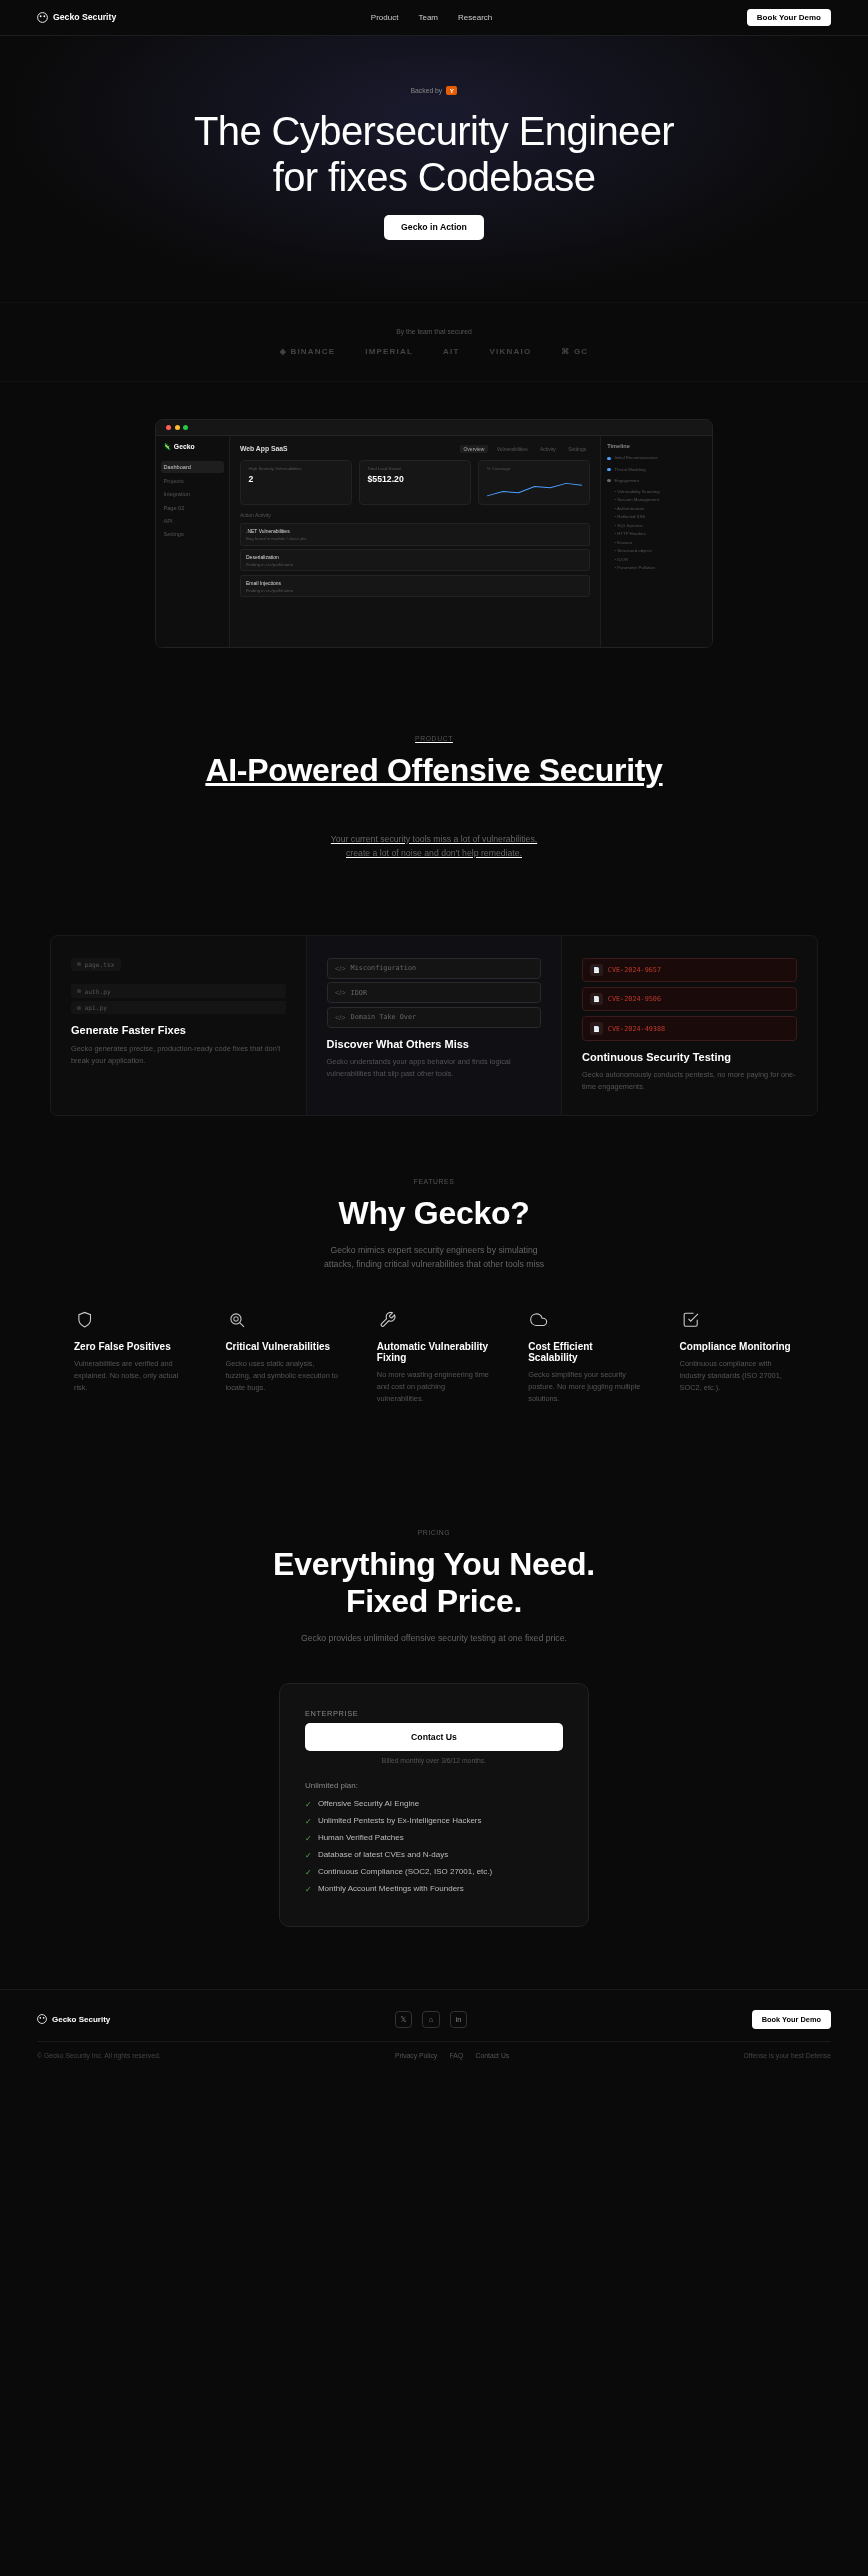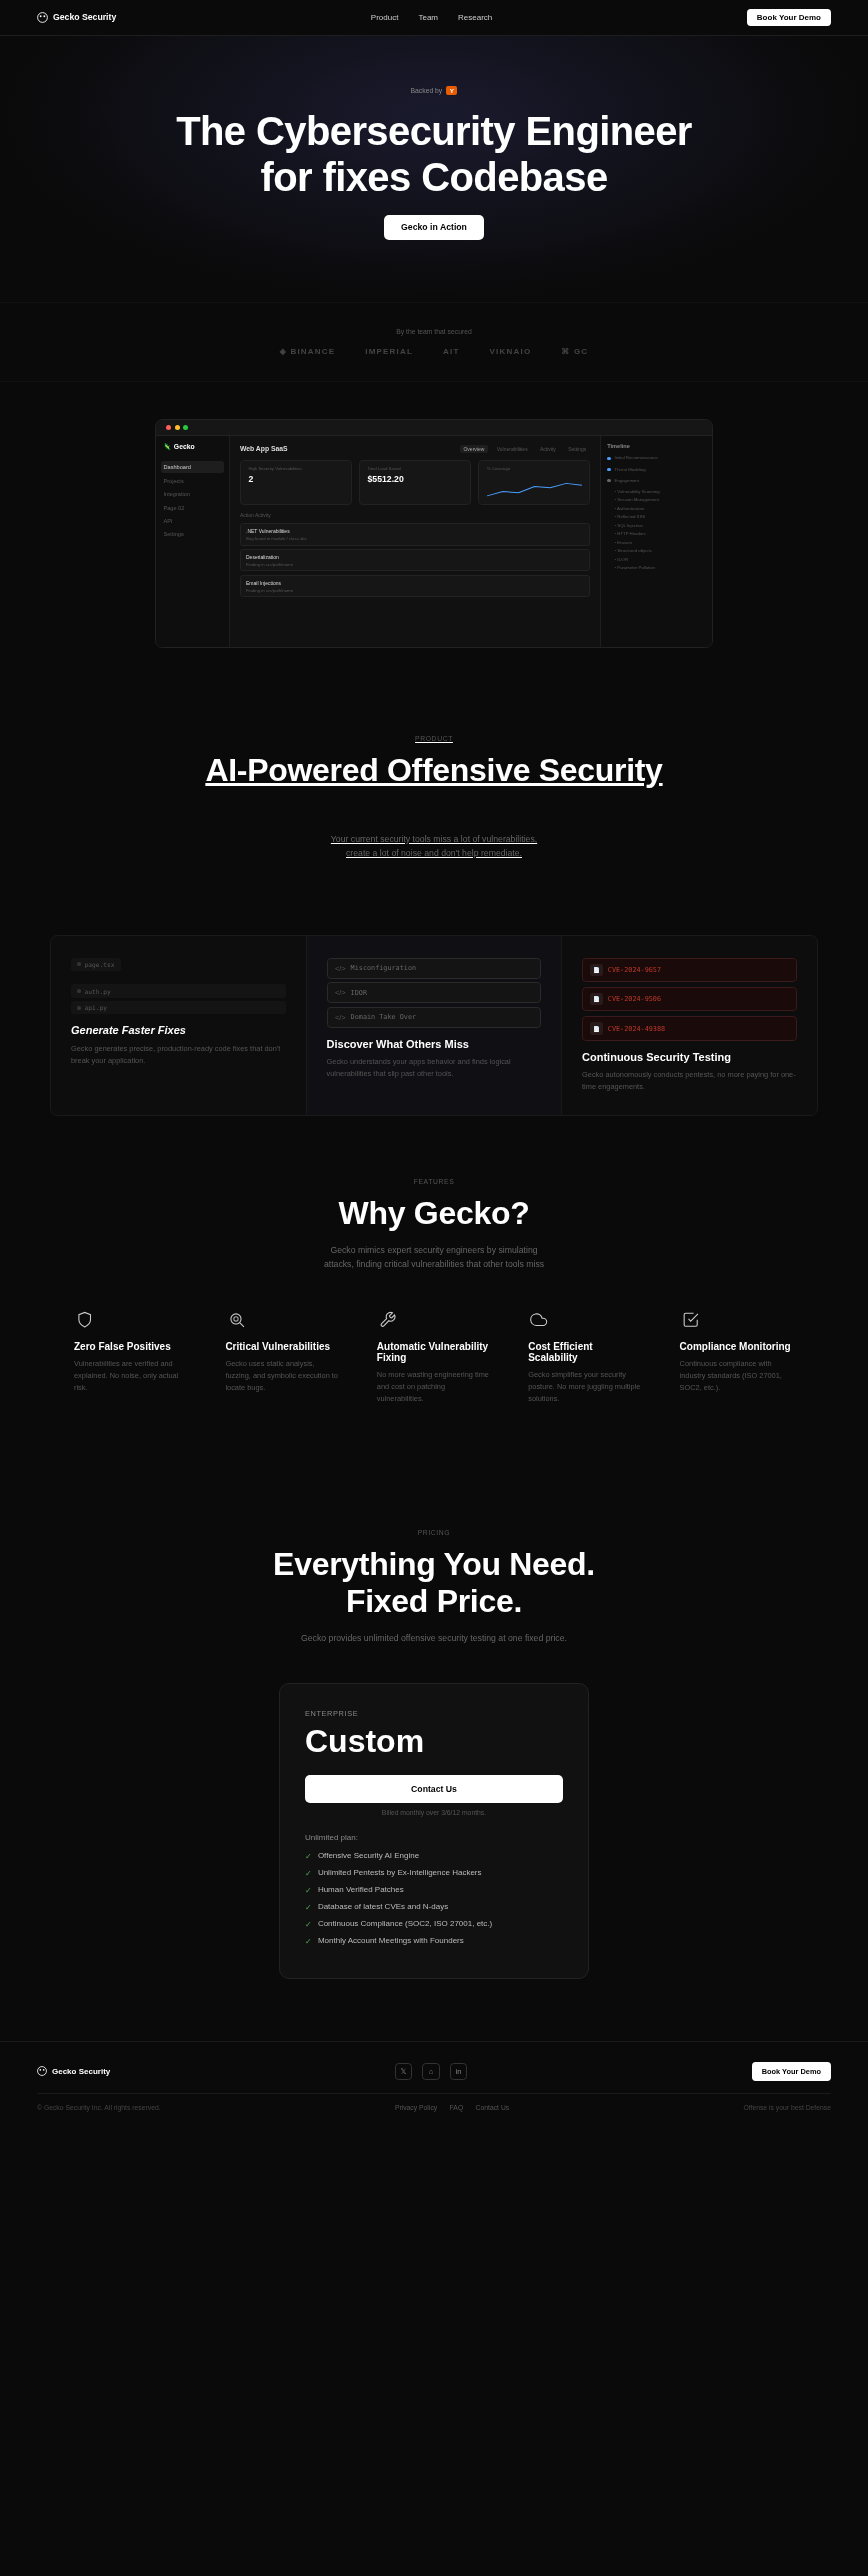"The Cybersecurity Engineer" .hero h1 { font-weight: 700 -> 400 }
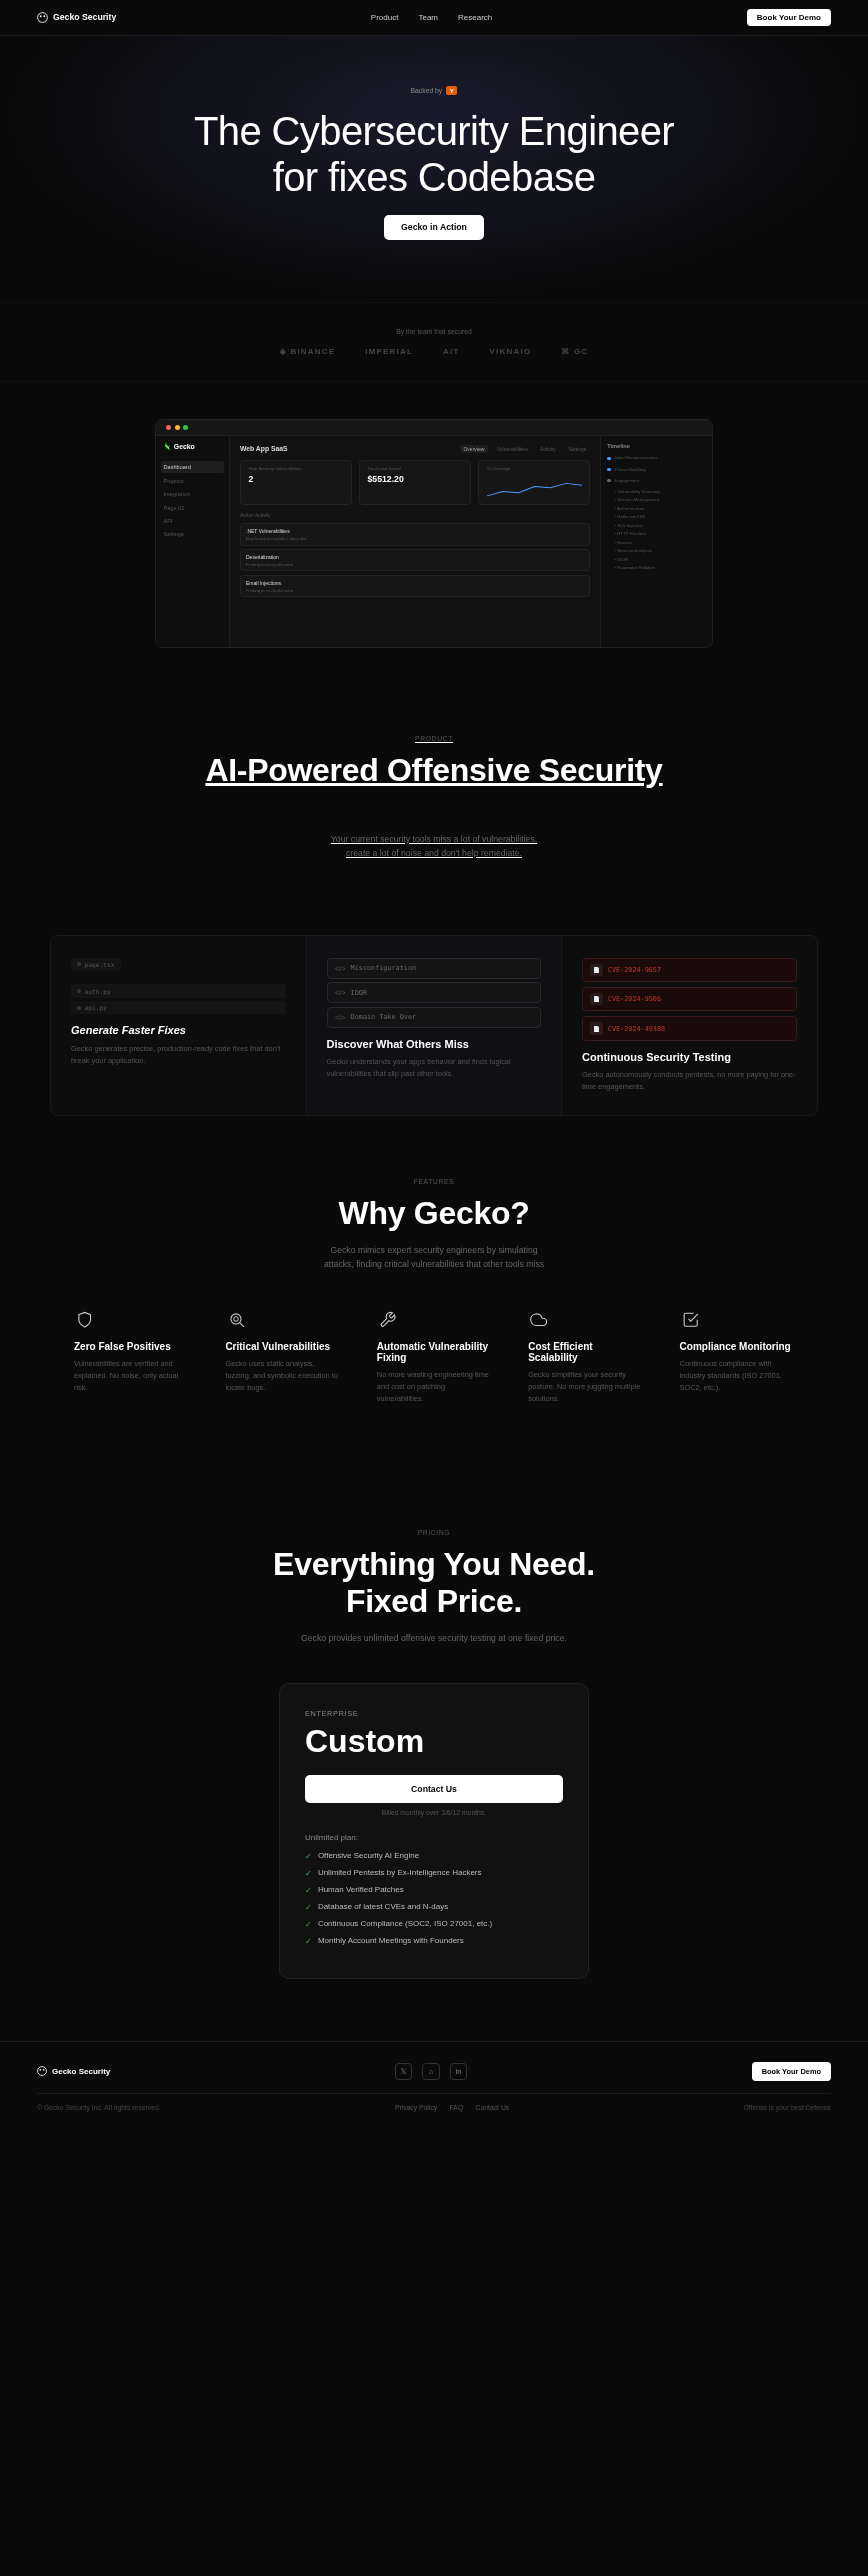"Generate Faster Fixes" h3 { font-style: italic -> none }
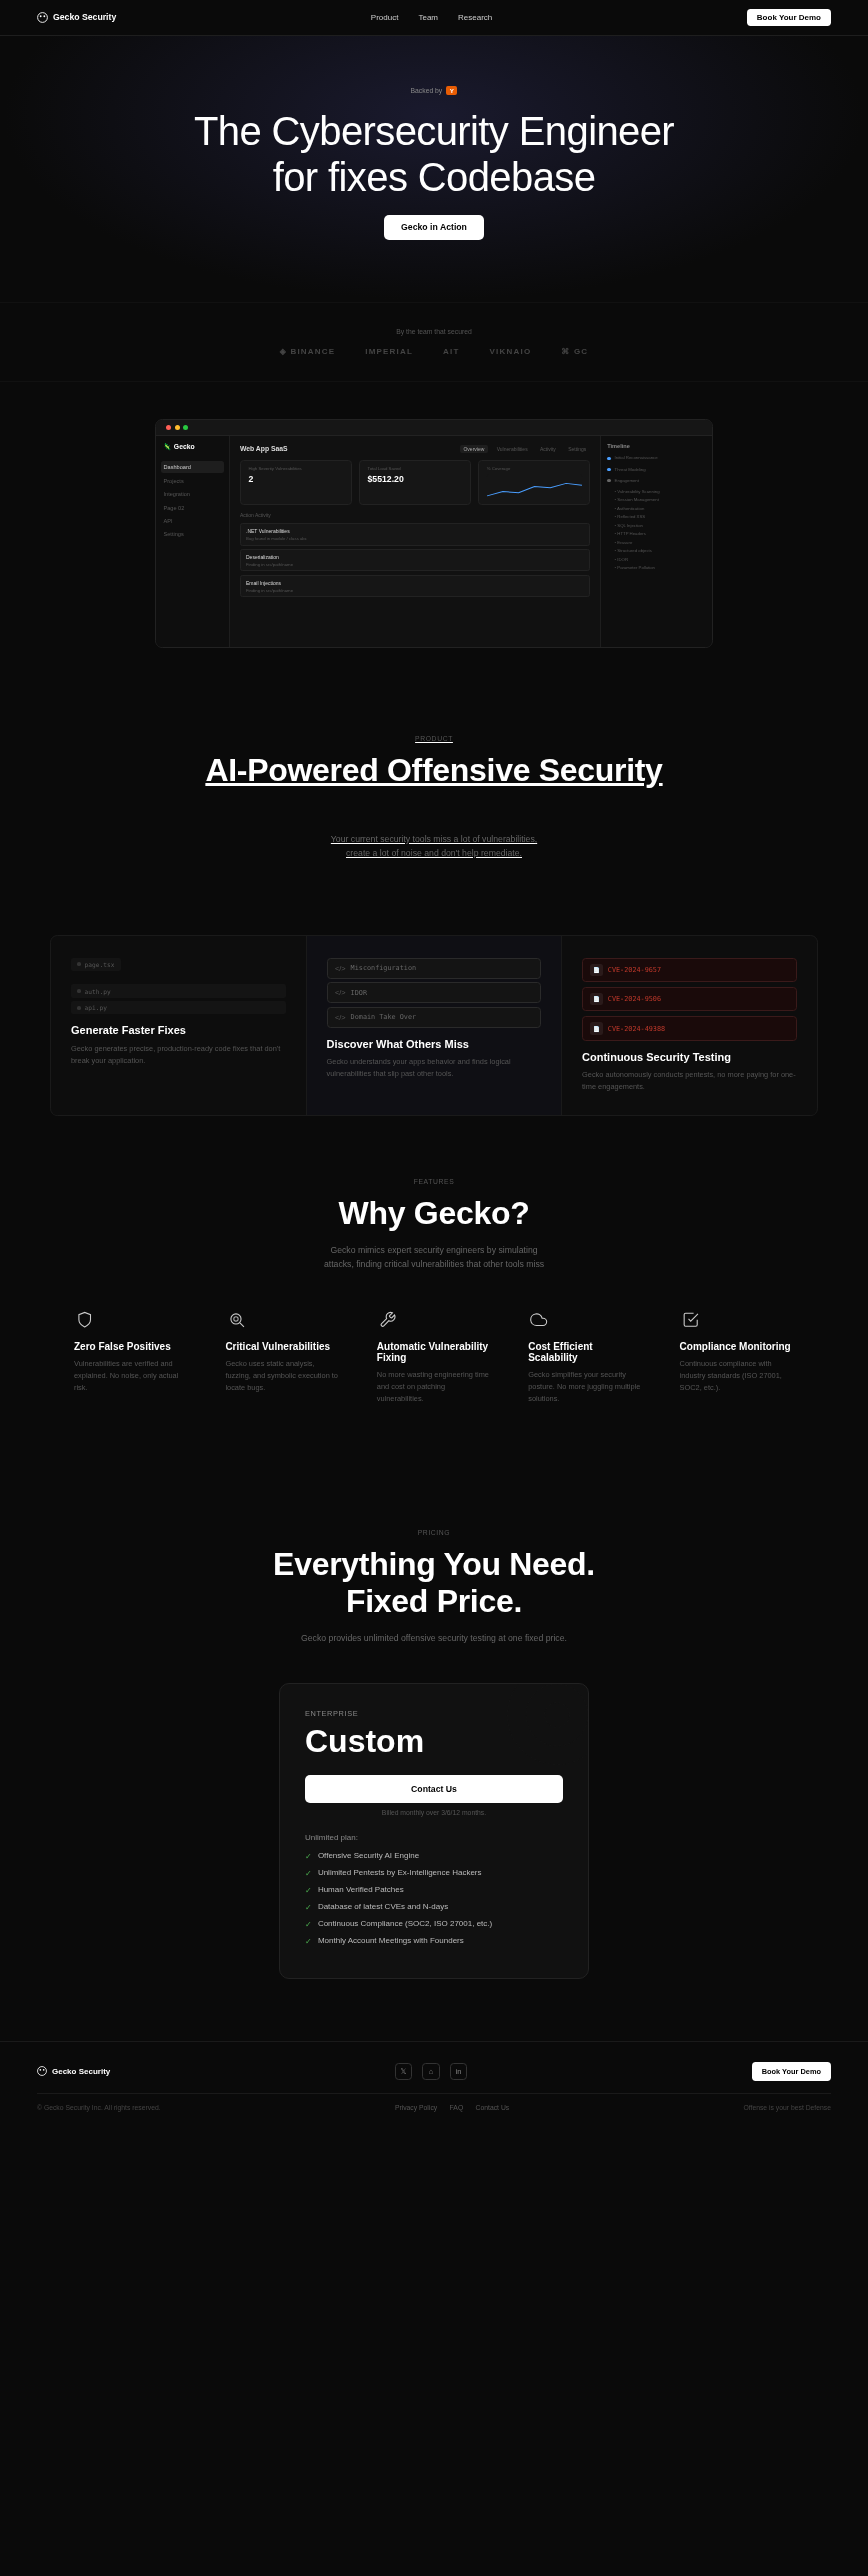"Custom" div.pricing-price { html: <div>Custom</div> -> none }
